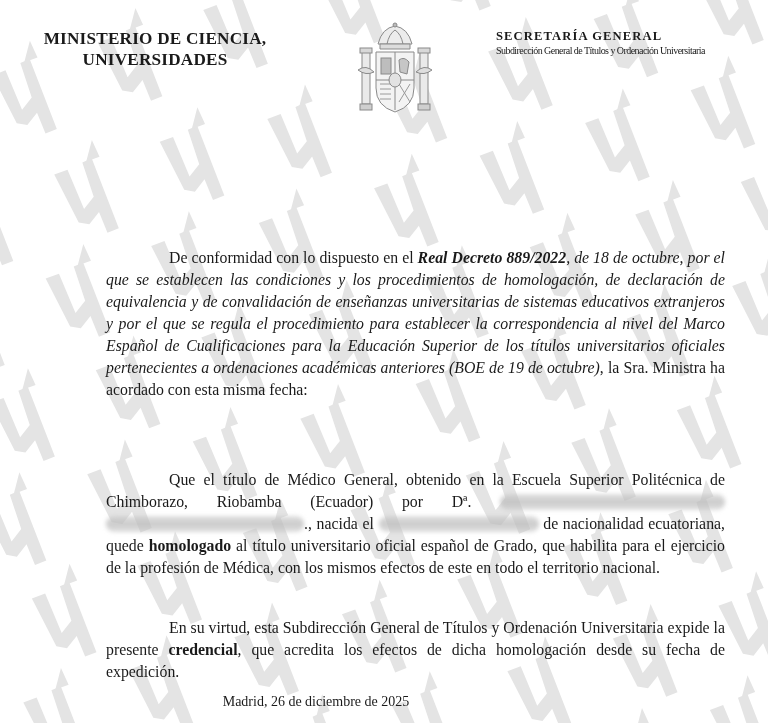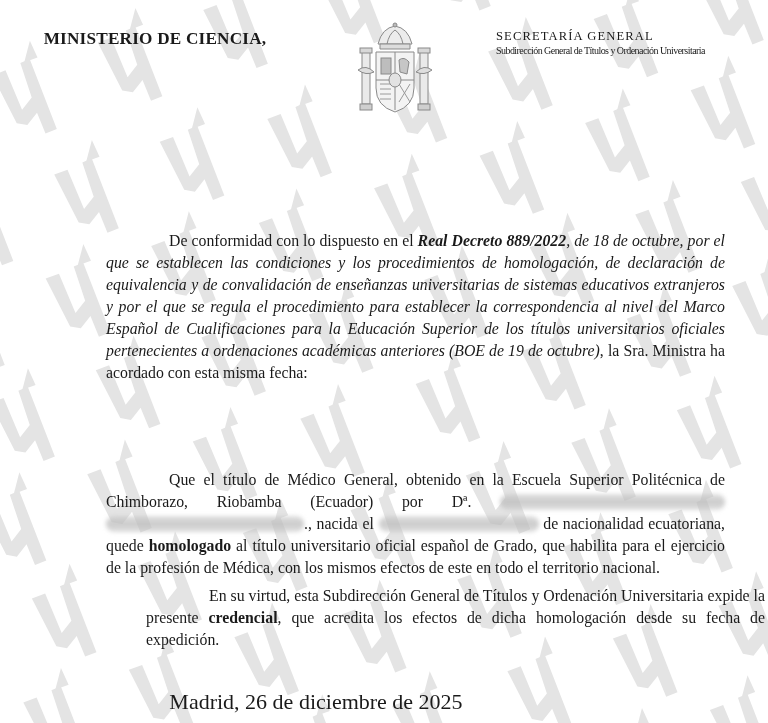"SECRETARÍA GENERAL" .secretaria .l1, .secretaria .l2 { font-weight: normal -> bold }
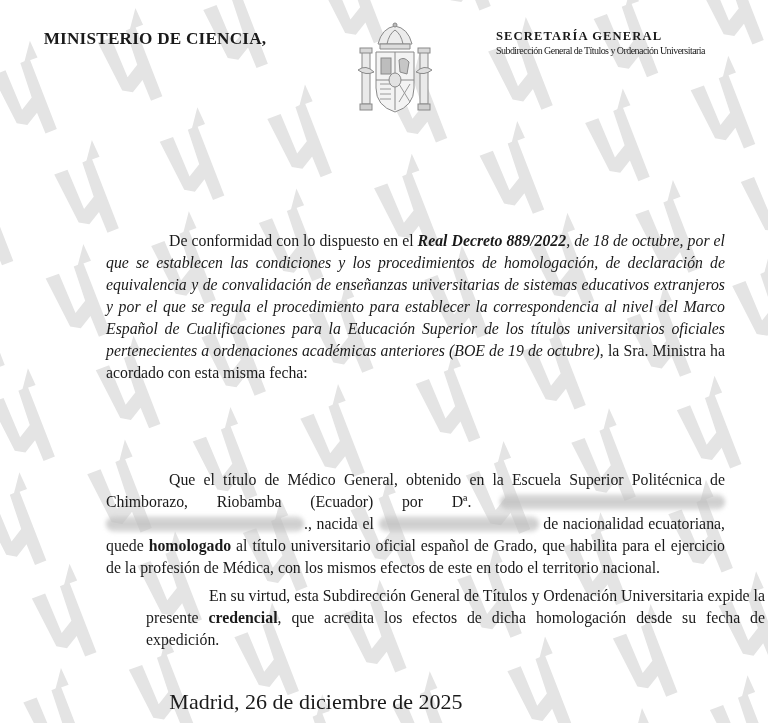"UNIVERSIDADES" div { html: none -> <div>UNIVERSIDADES</div> }
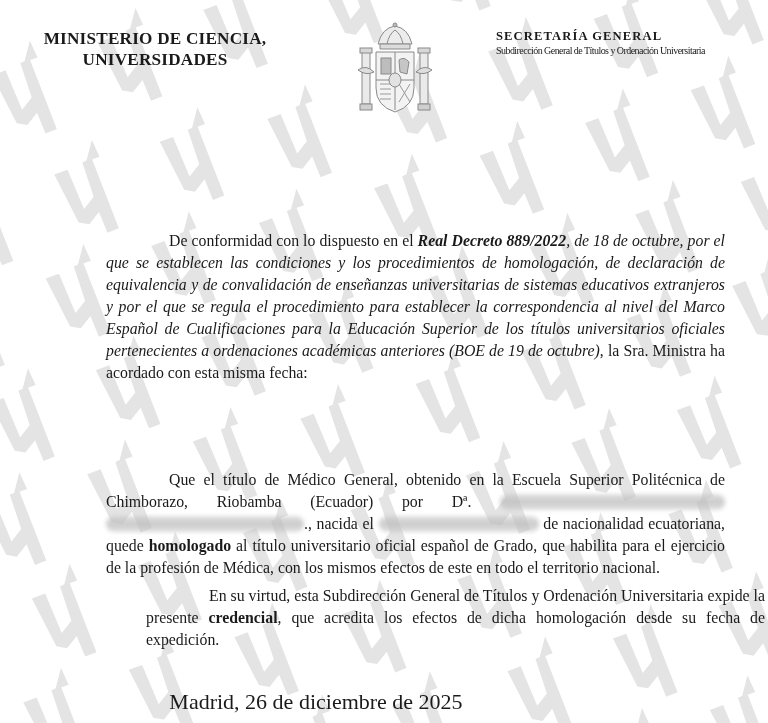"De conformidad con lo dispuesto" .p1 { top: 230px -> 247px }
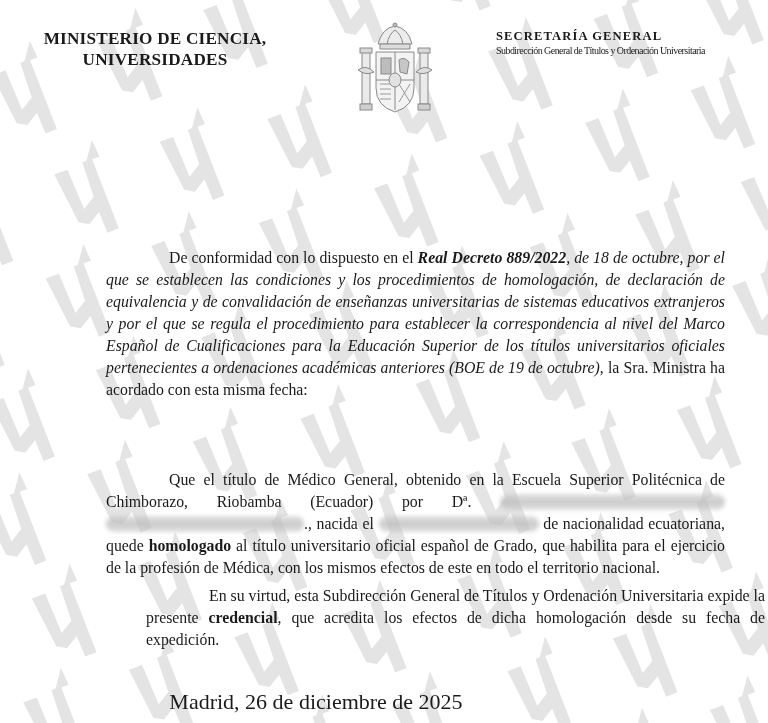"En su virtud, esta Subdirección" .p3 { margin-left: 40px -> none; top: 585px -> 617px }
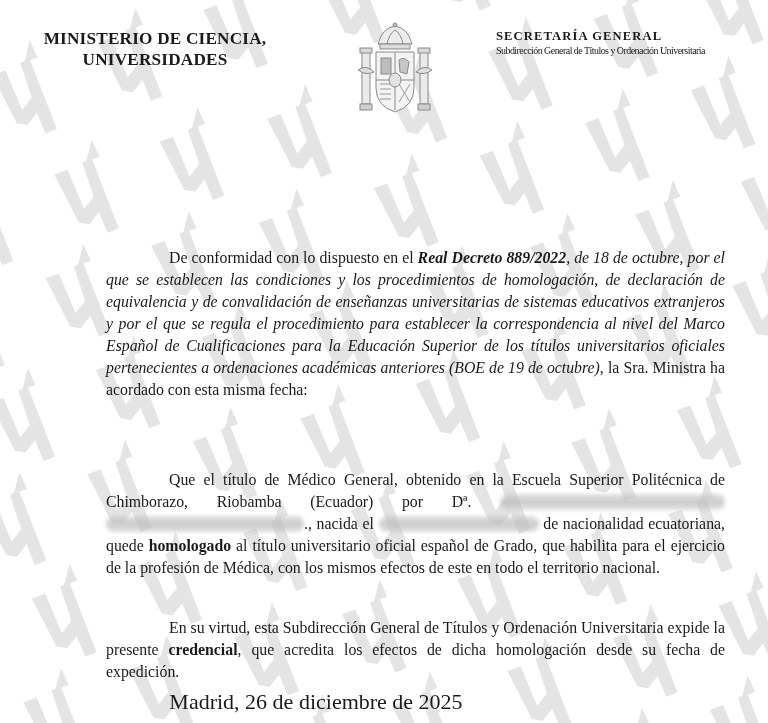"Madrid, 26 de diciembre de" .date { font-size: 22px -> 14px }
